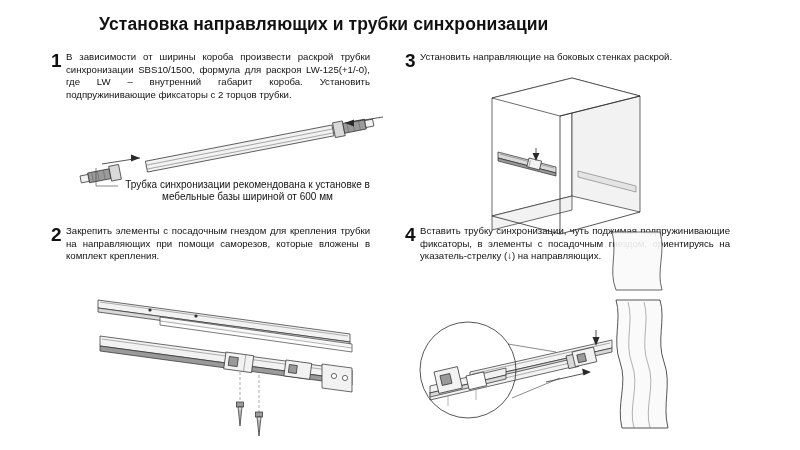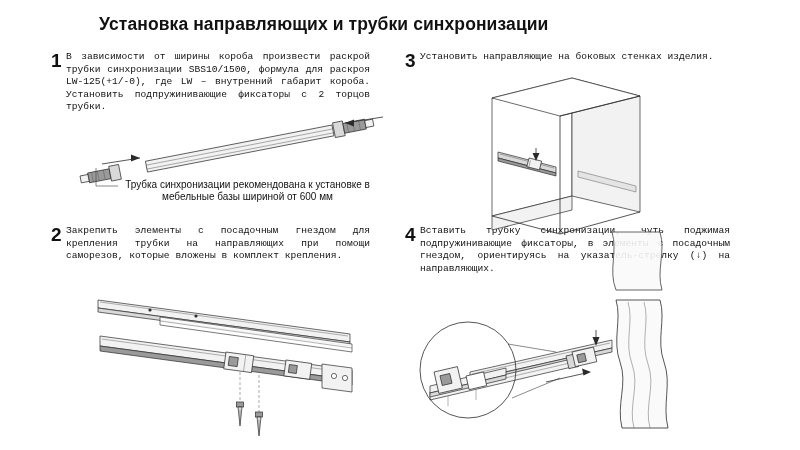"В зависимости от ширины короба" .step-text { font-family: Liberation Mono, monospace -> none }
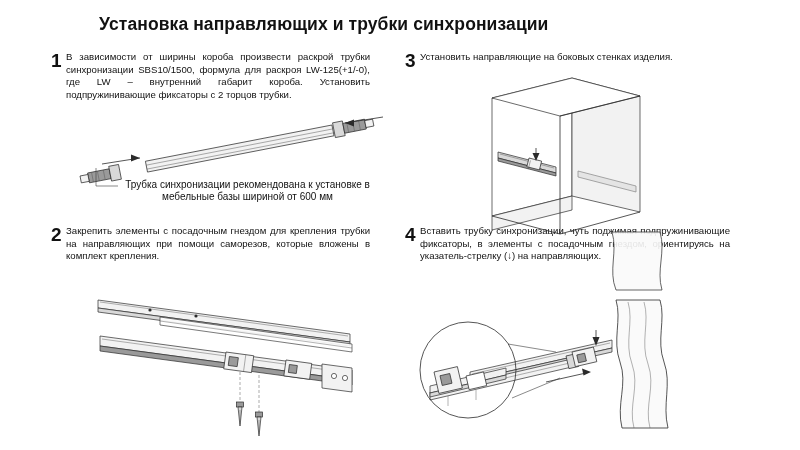"Установить направляющие на боковых" div.step-text { text: изделия -> раскрой }
